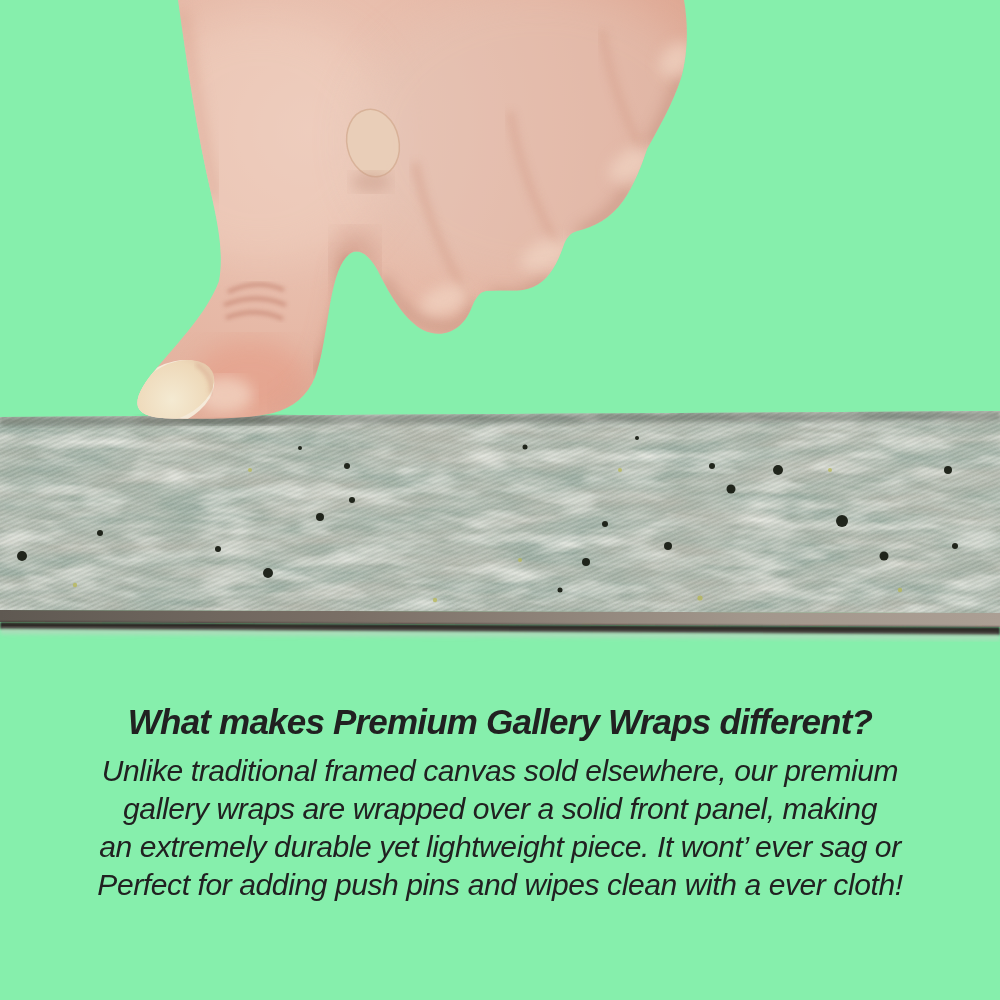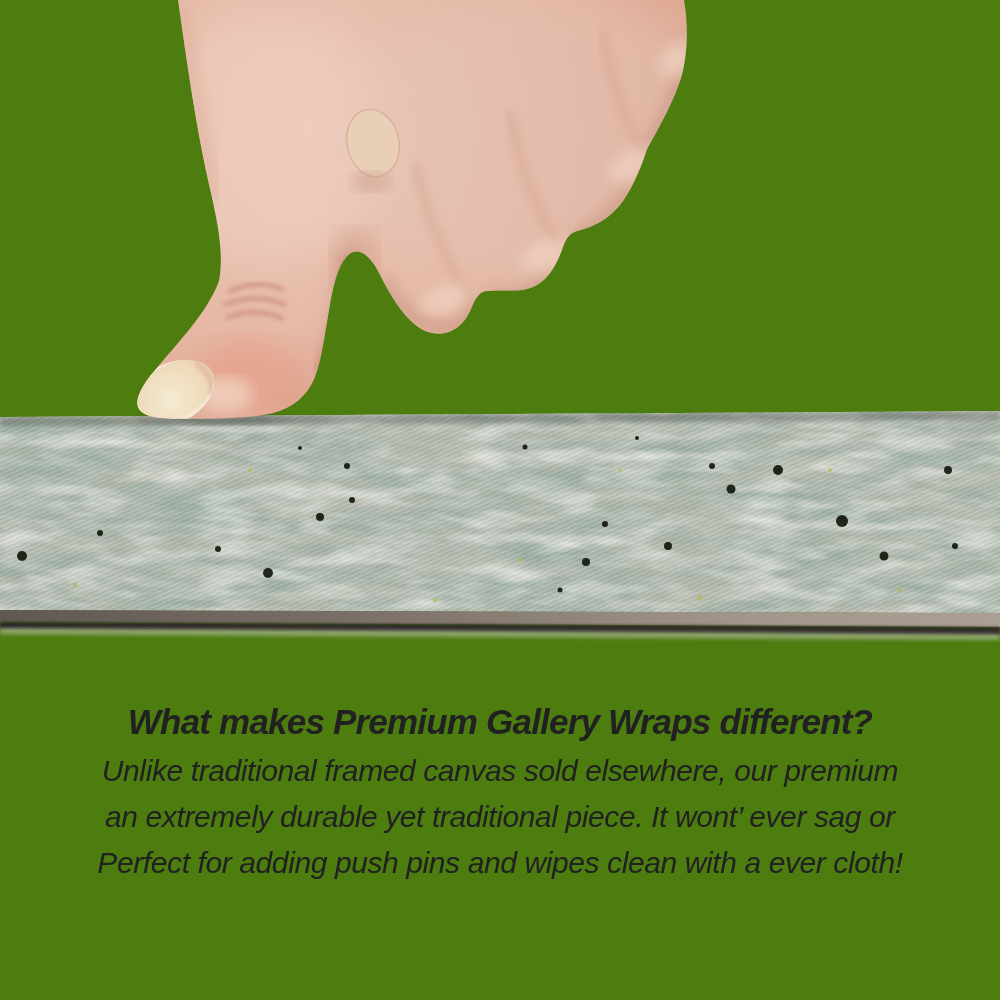"What makes Premium Gallery Wraps" .page { background: #4d7c0f -> #86efac }
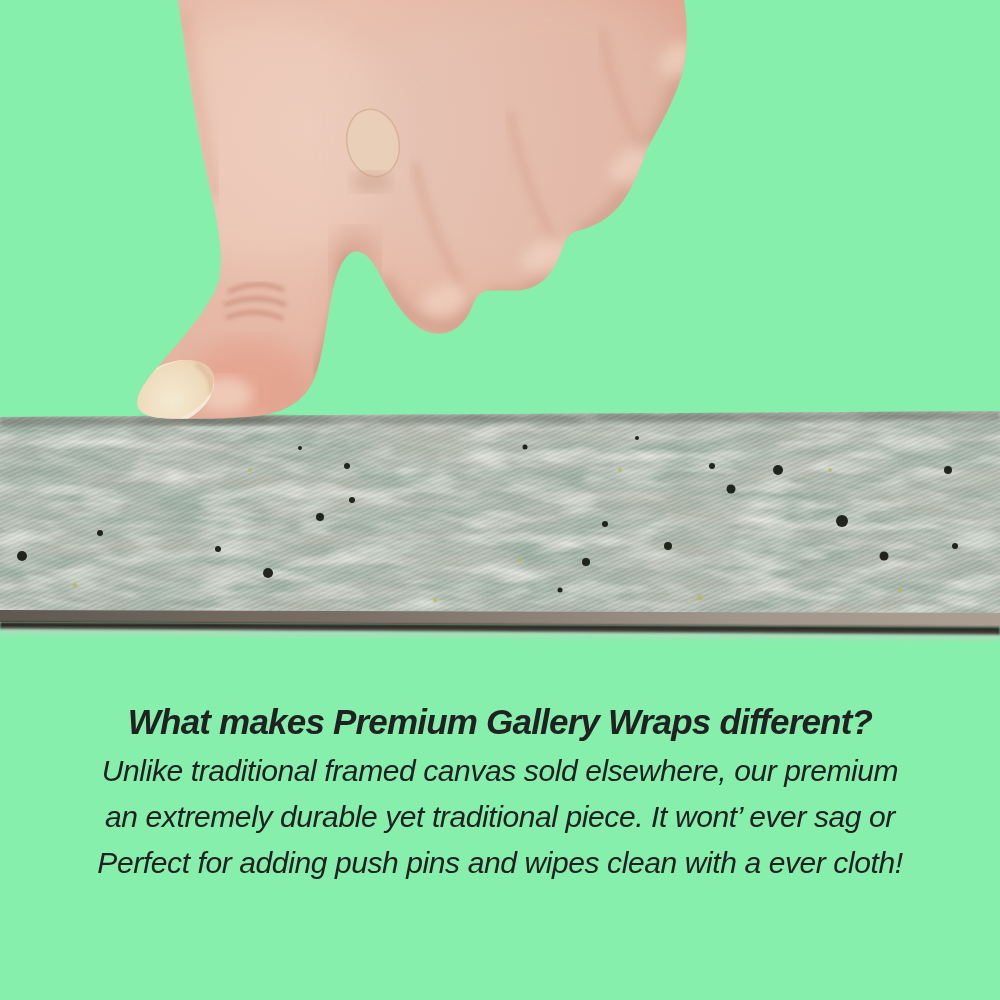"Unlike traditional framed canvas sold" .copy p { margin: 8px -> 0 }
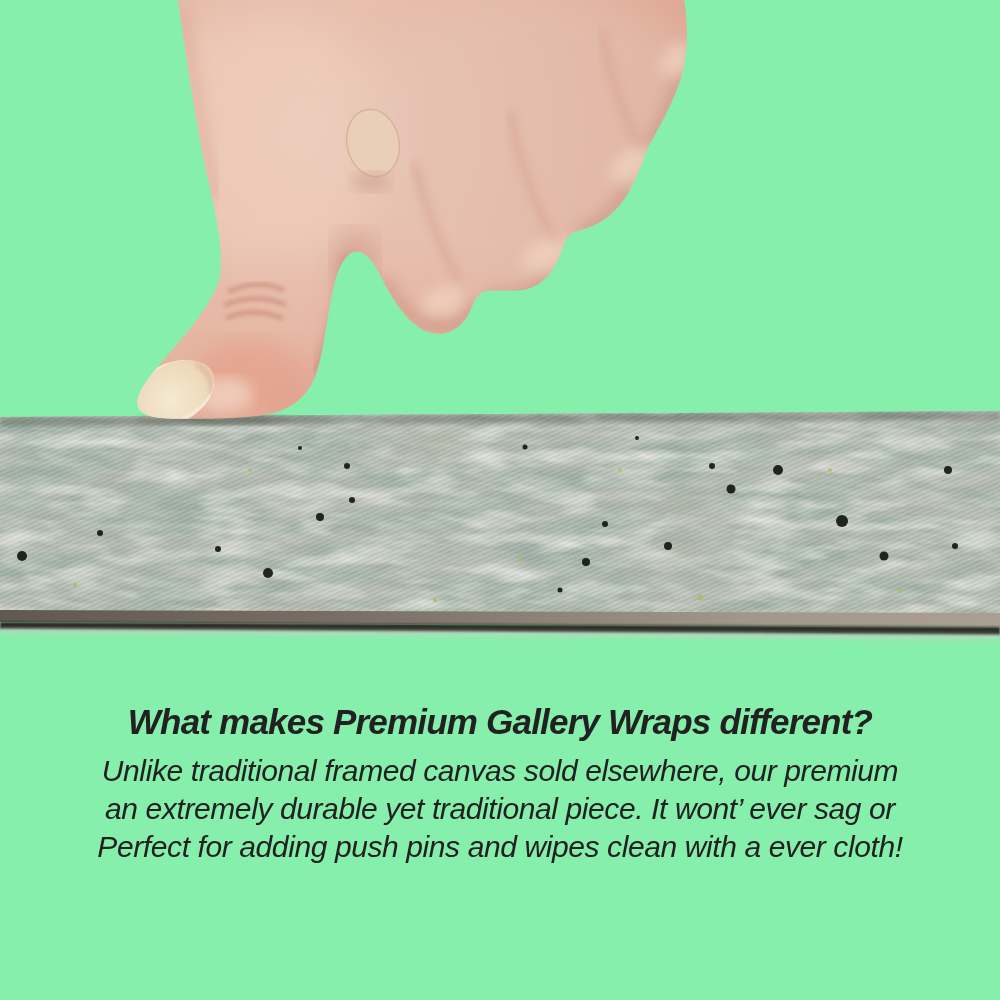"gallery wraps are wrapped over" p { html: none -> <p>gallery wraps are wrapped over a solid front panel, making</p> }
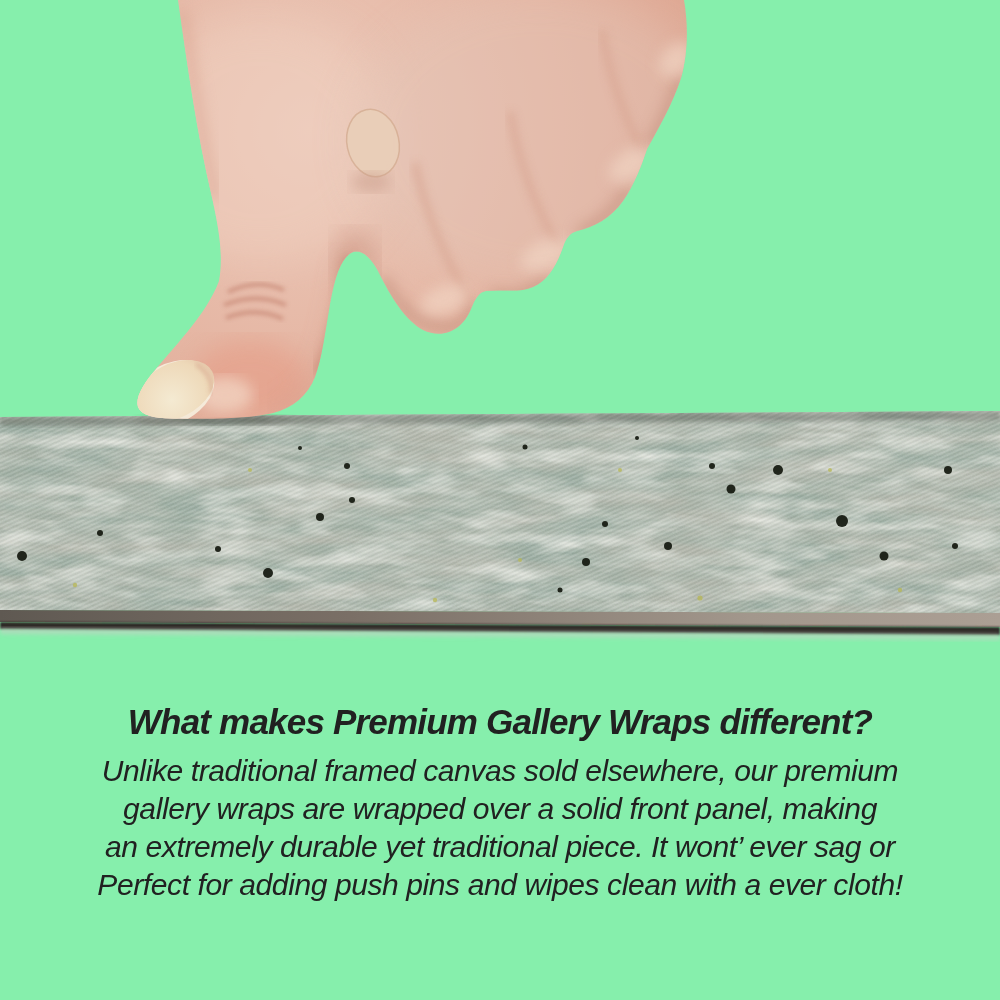"an extremely durable yet traditional" p { text: traditional -> lightweight }
